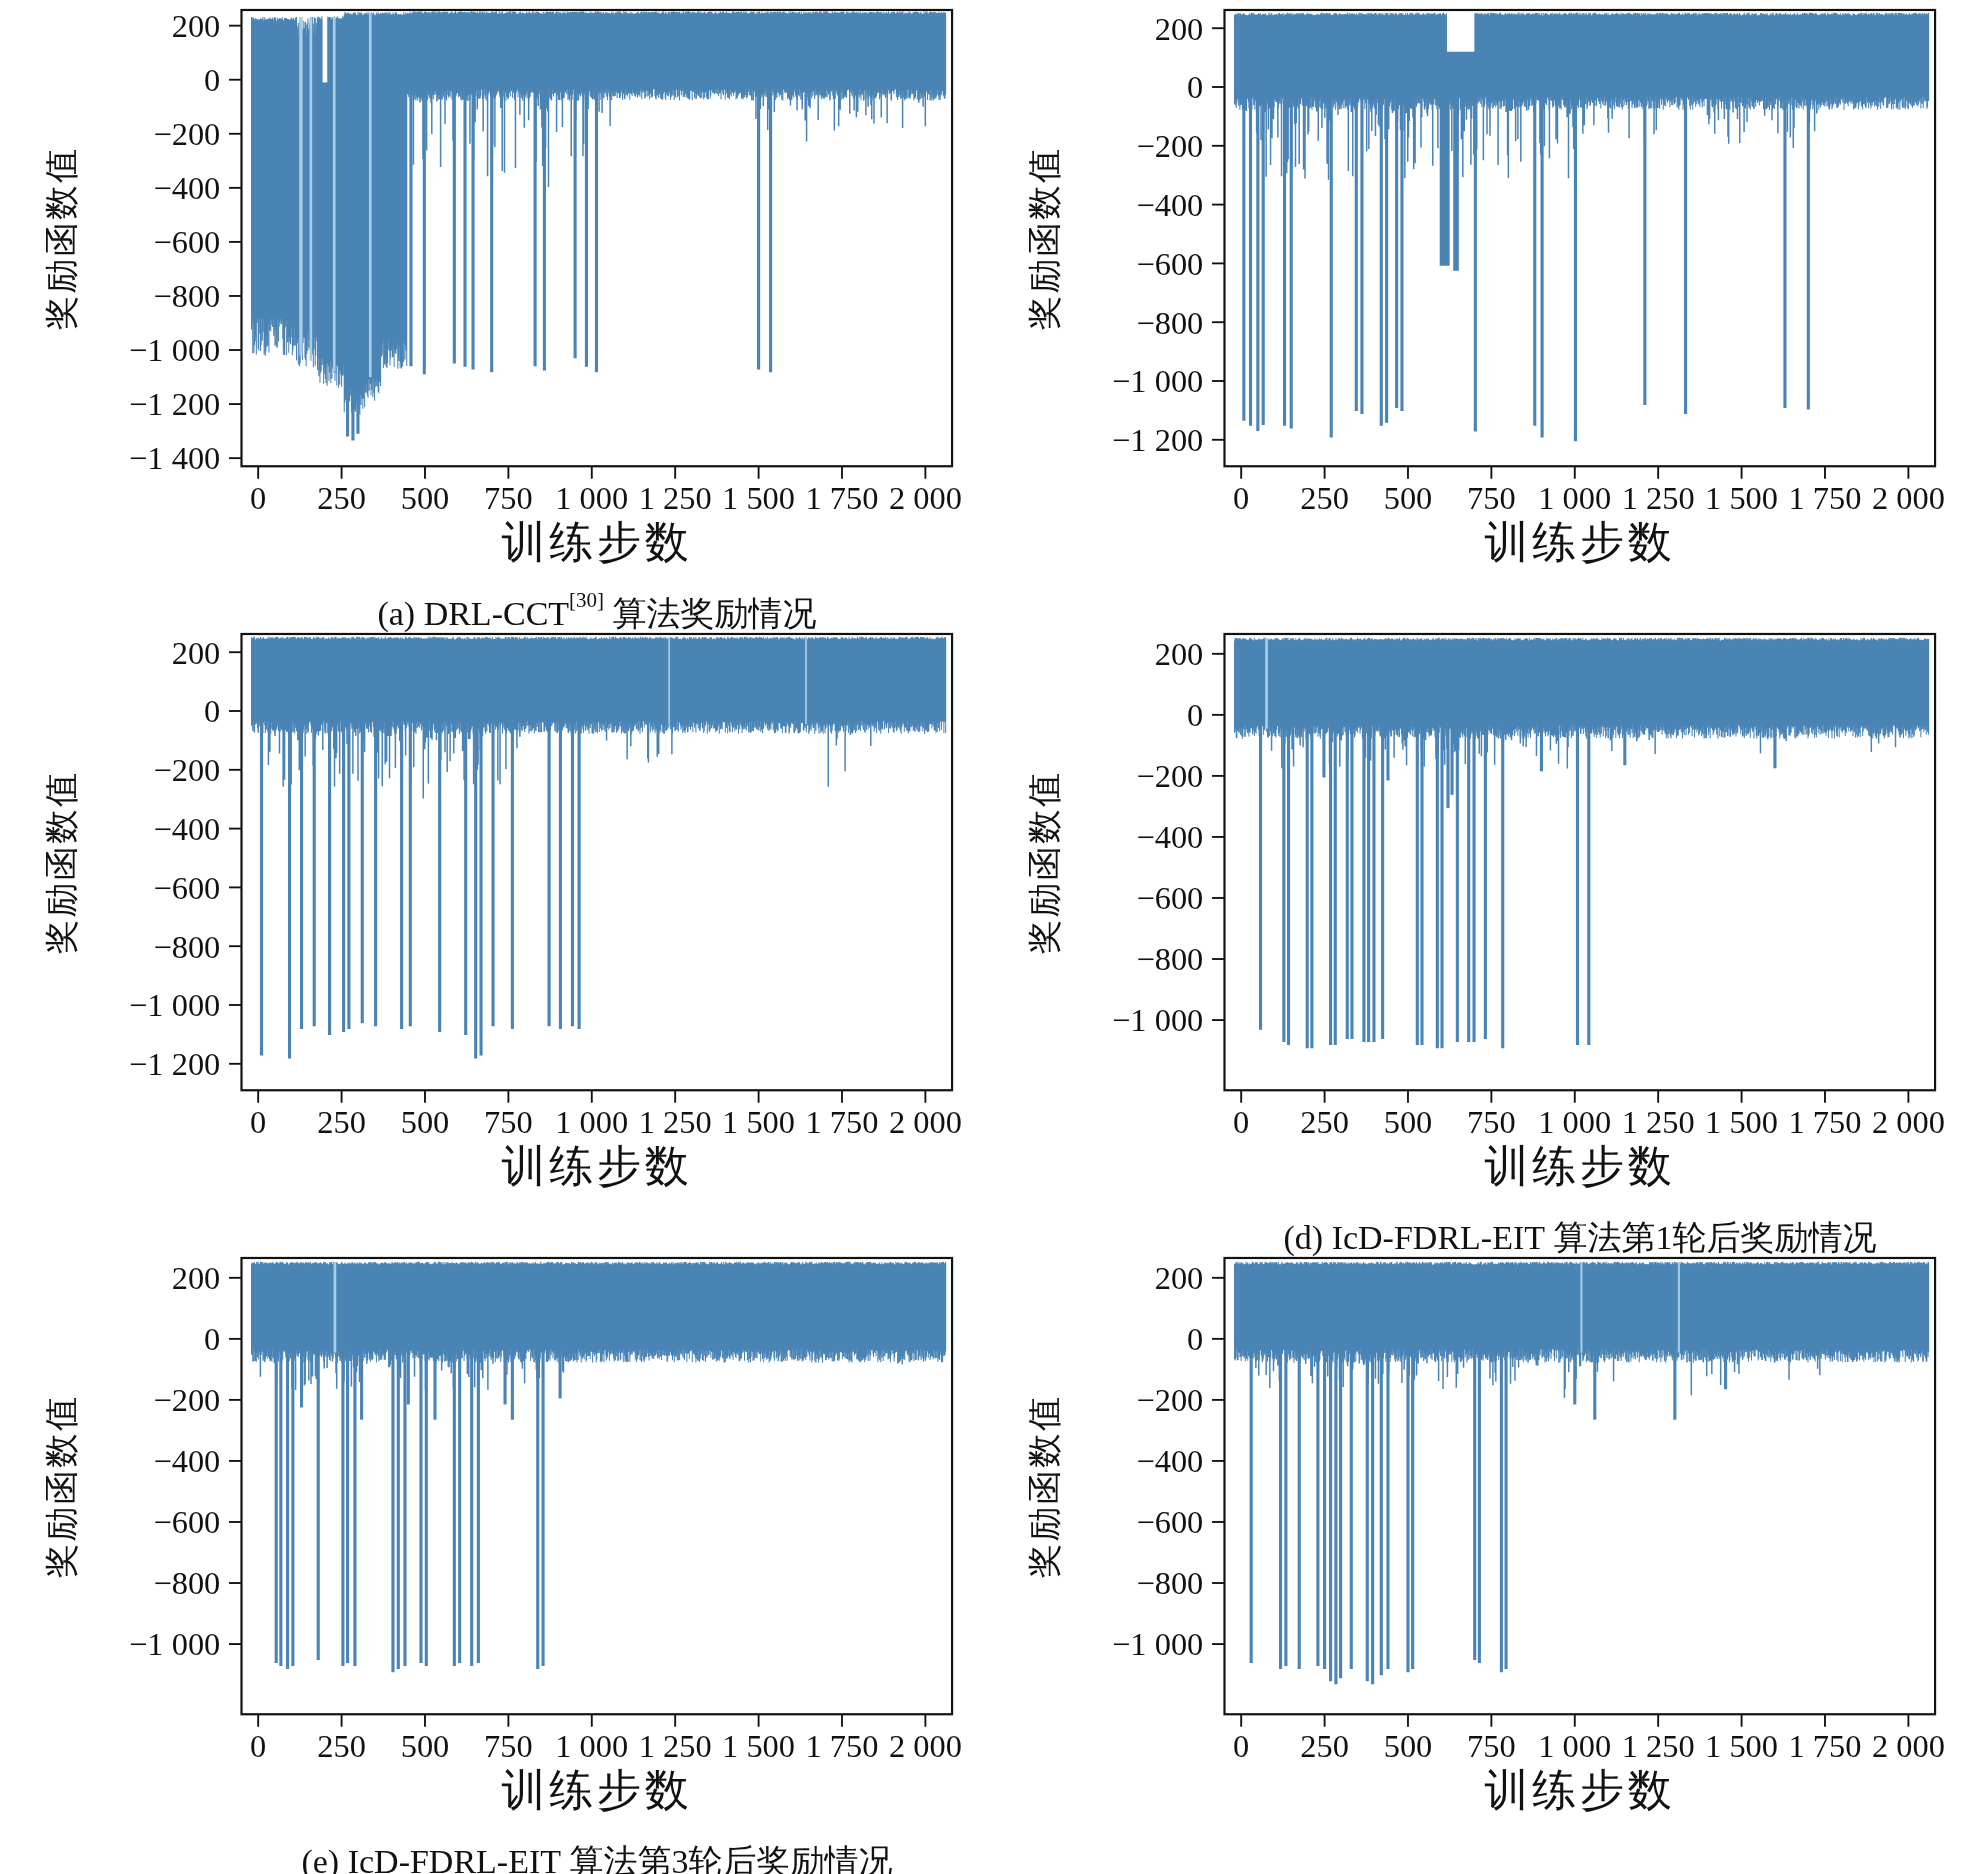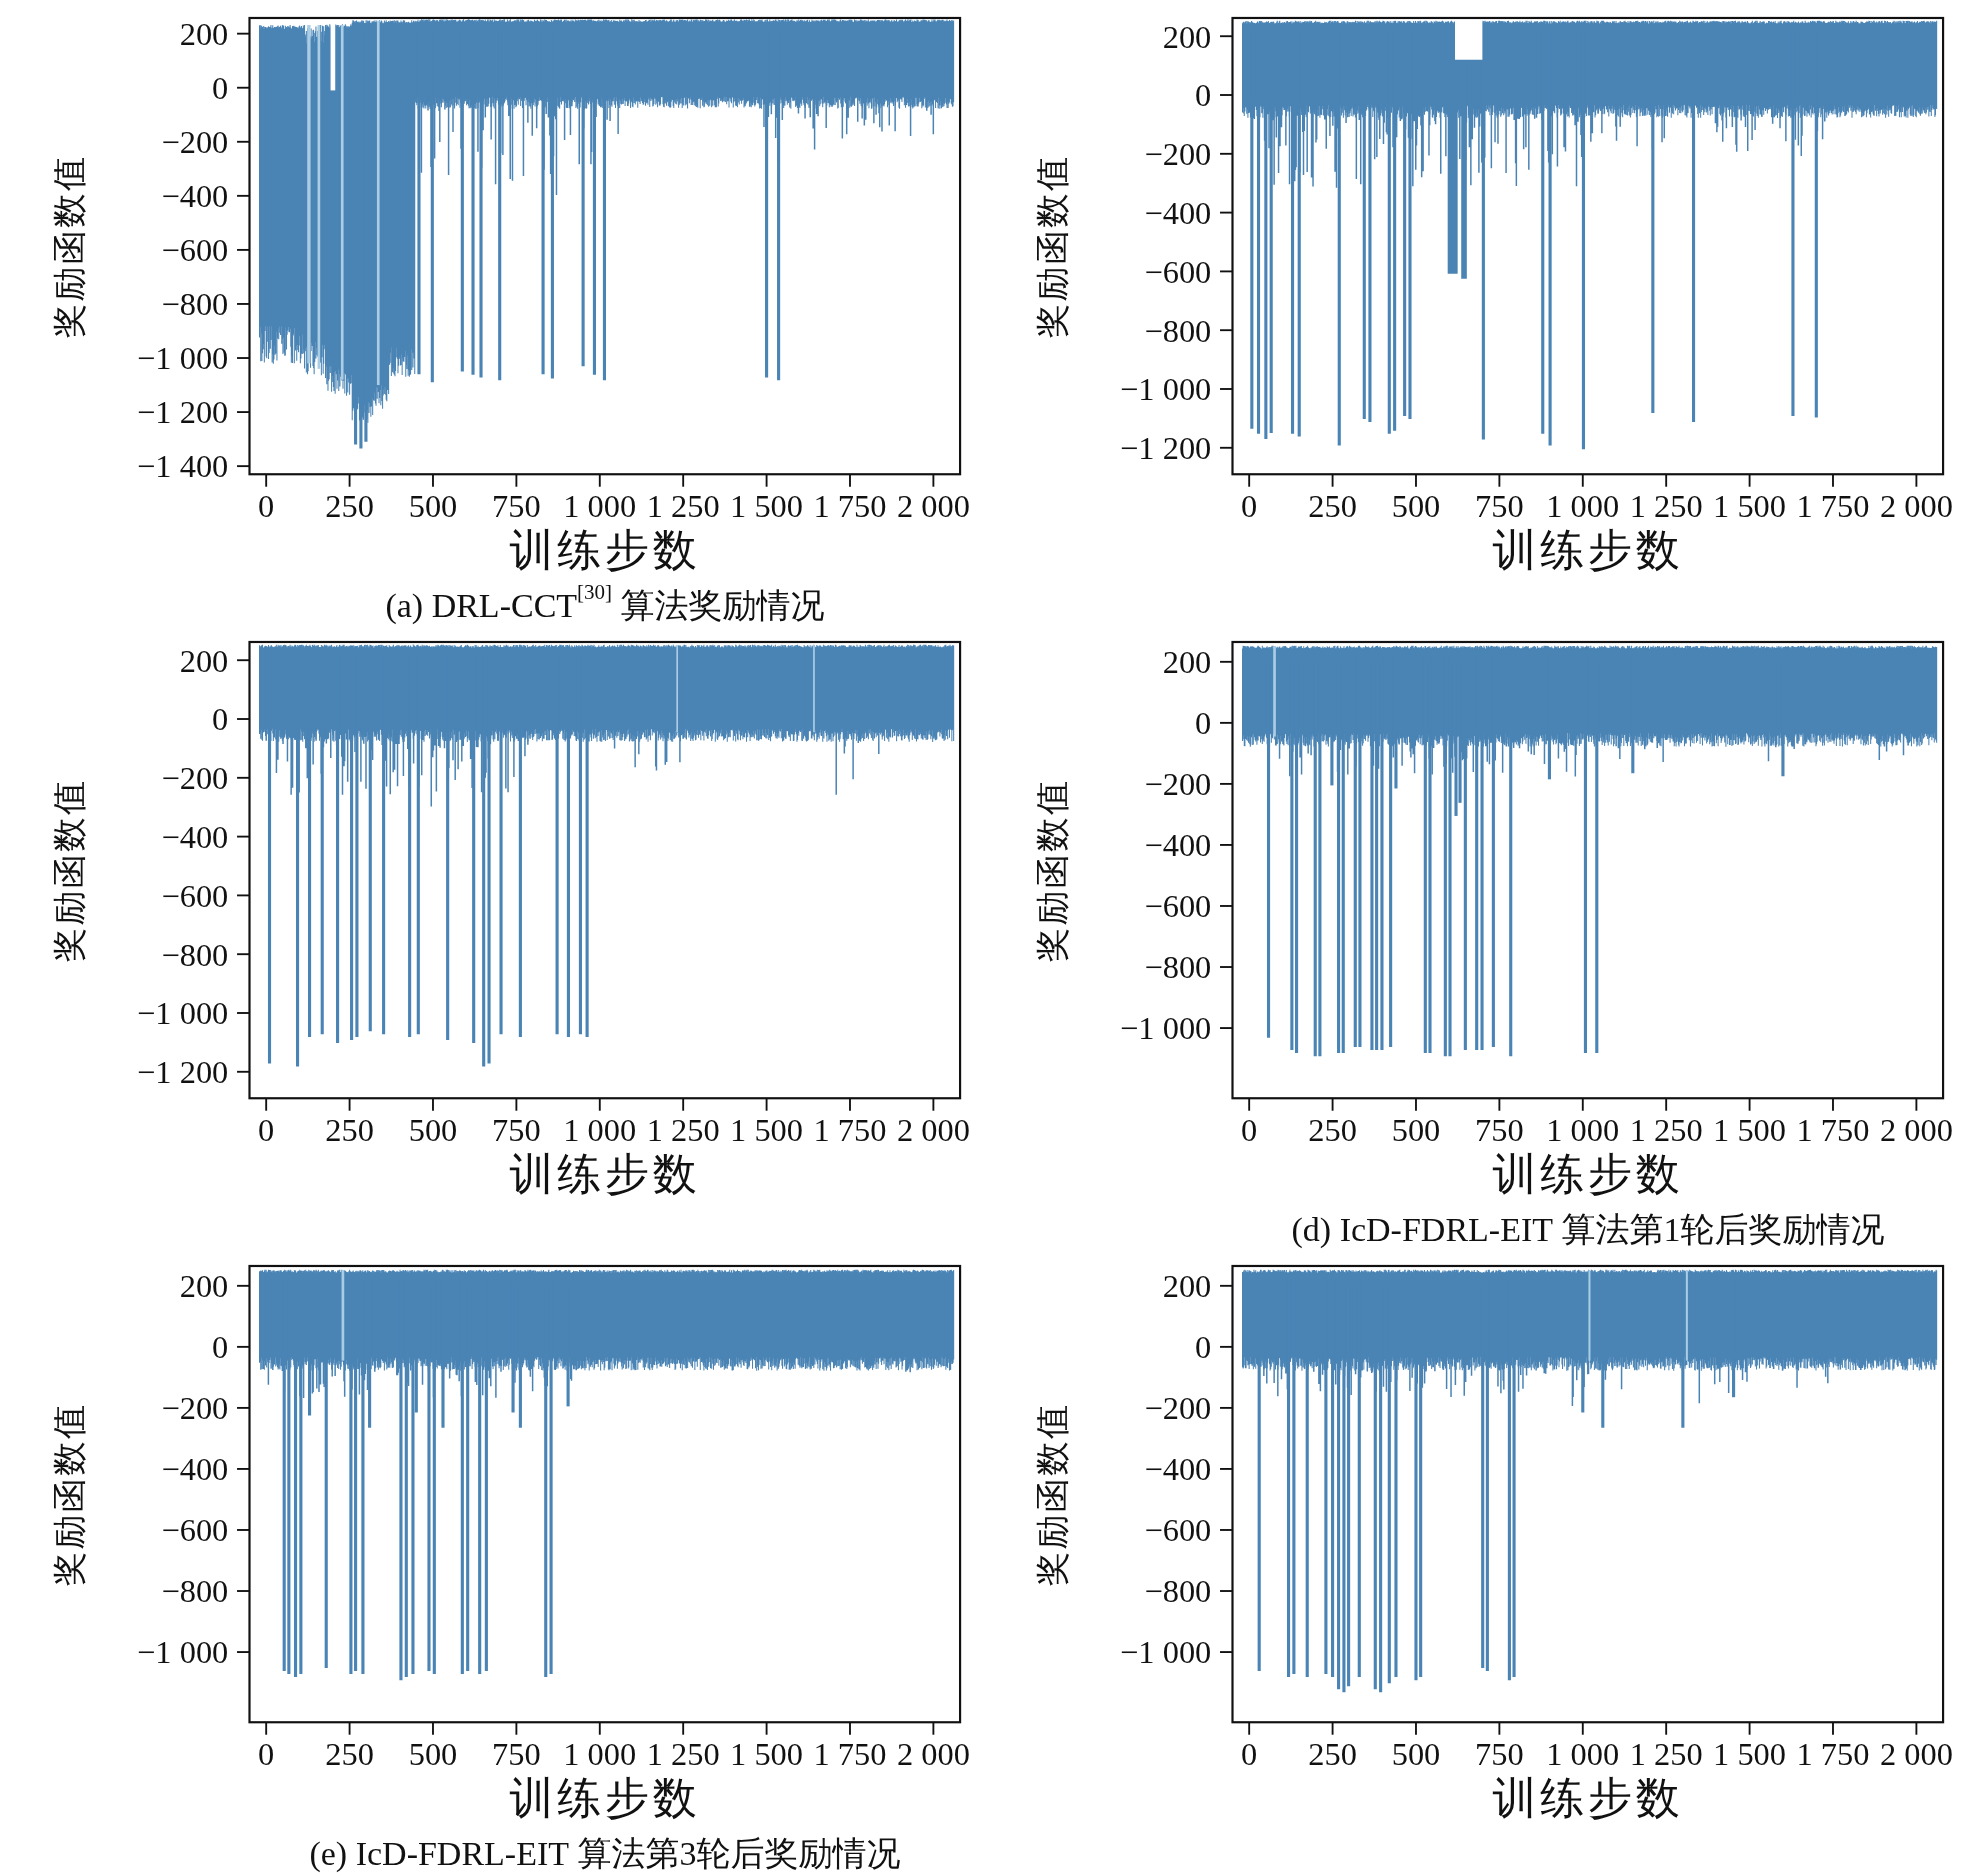"200" figure { padding: 12px -> 4px }
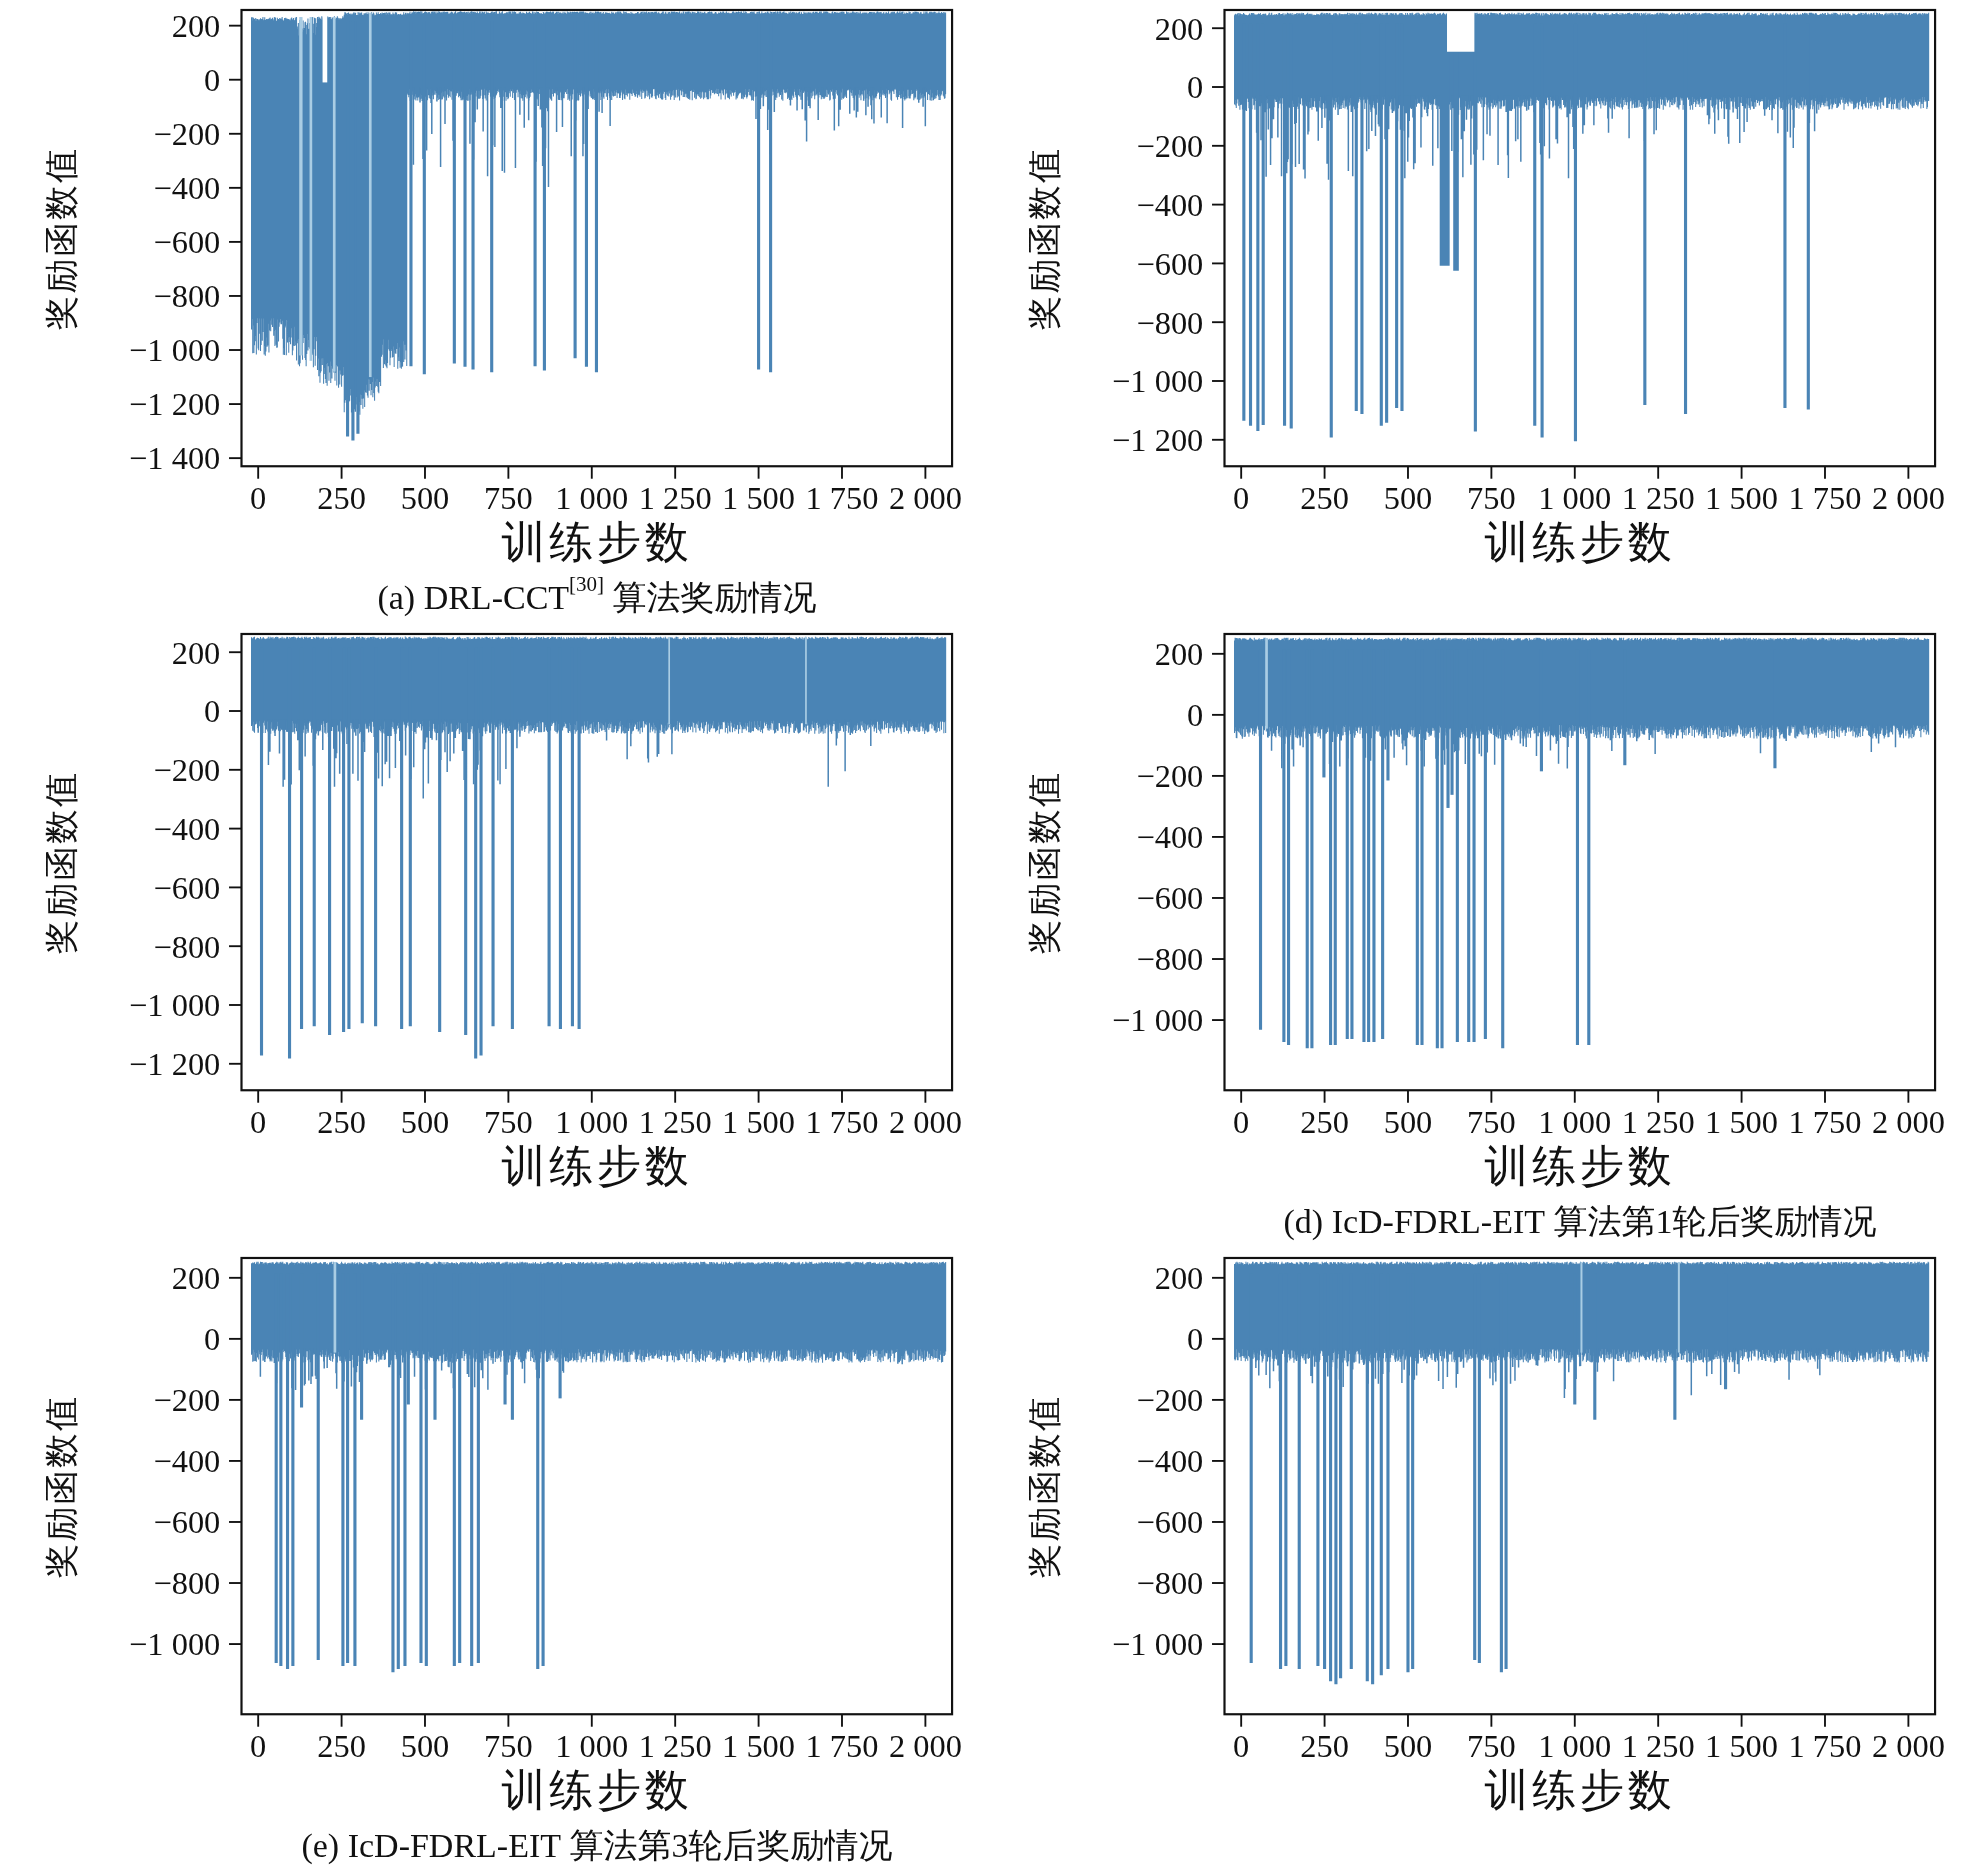"(a) DRL-CCT[30] 算法奖励情况" .caption { margin-top: 0 -> 16px }
